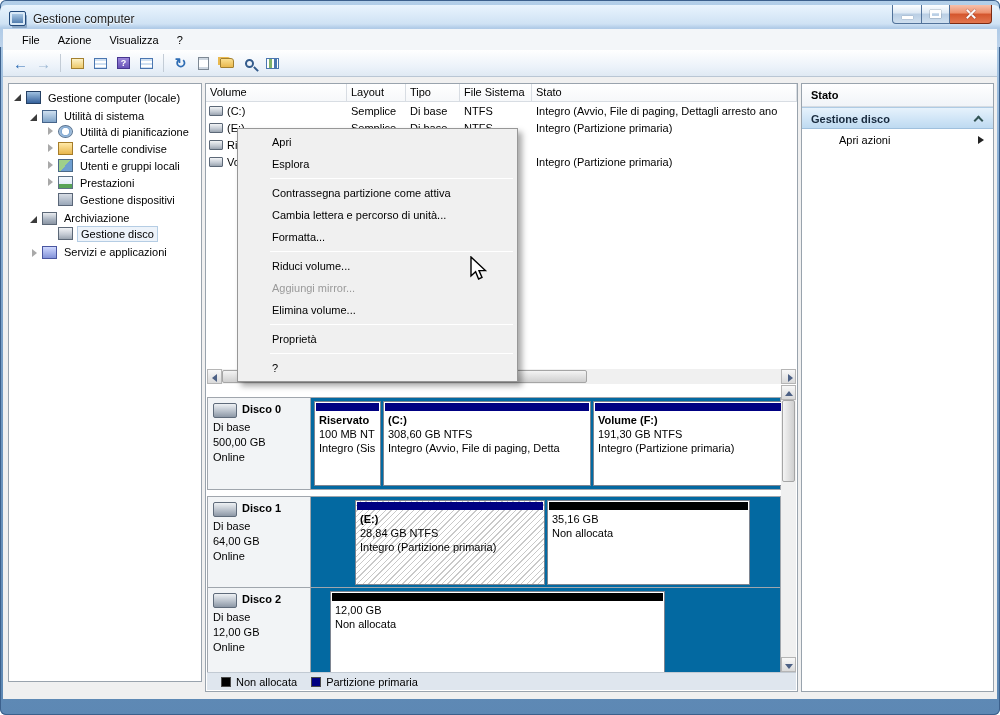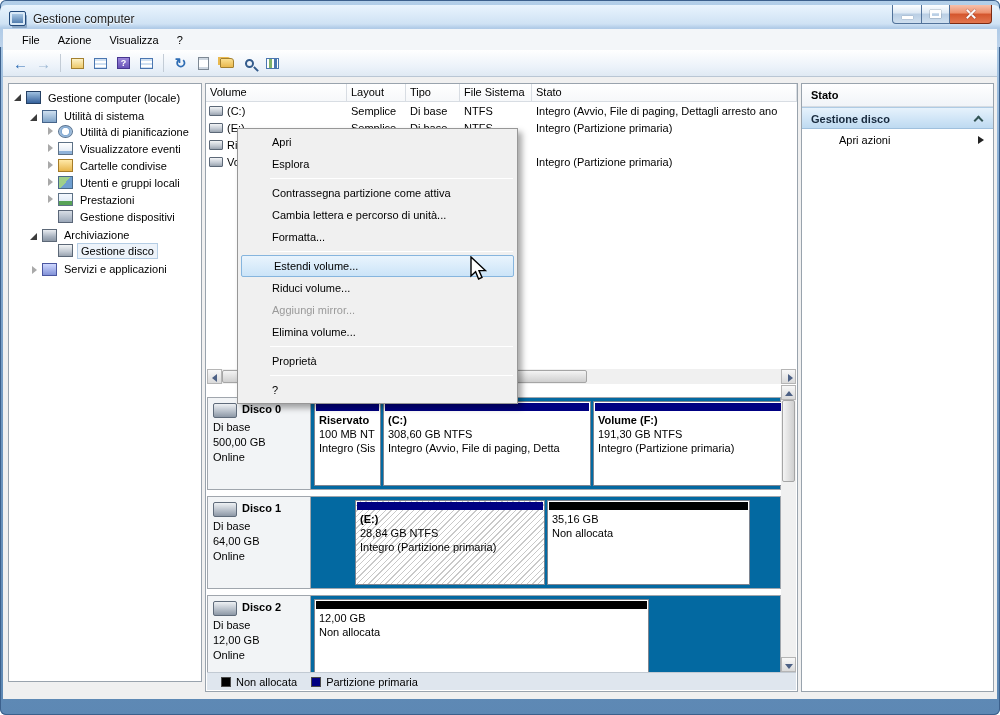"Visualizzatore eventi" div.ti { html: <div> <span></span> <span></span> <span>Visualizzatore eventi</span> </div> -> none }
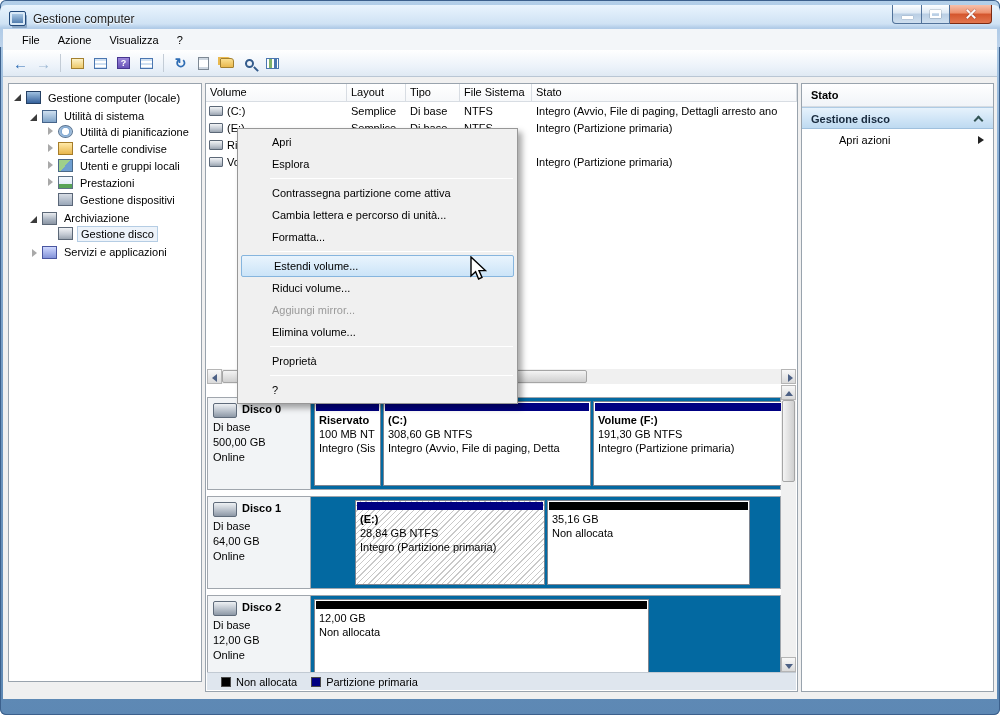"Estendi volume..." div.mi { html: <div>Estendi volume...</div> -> none }
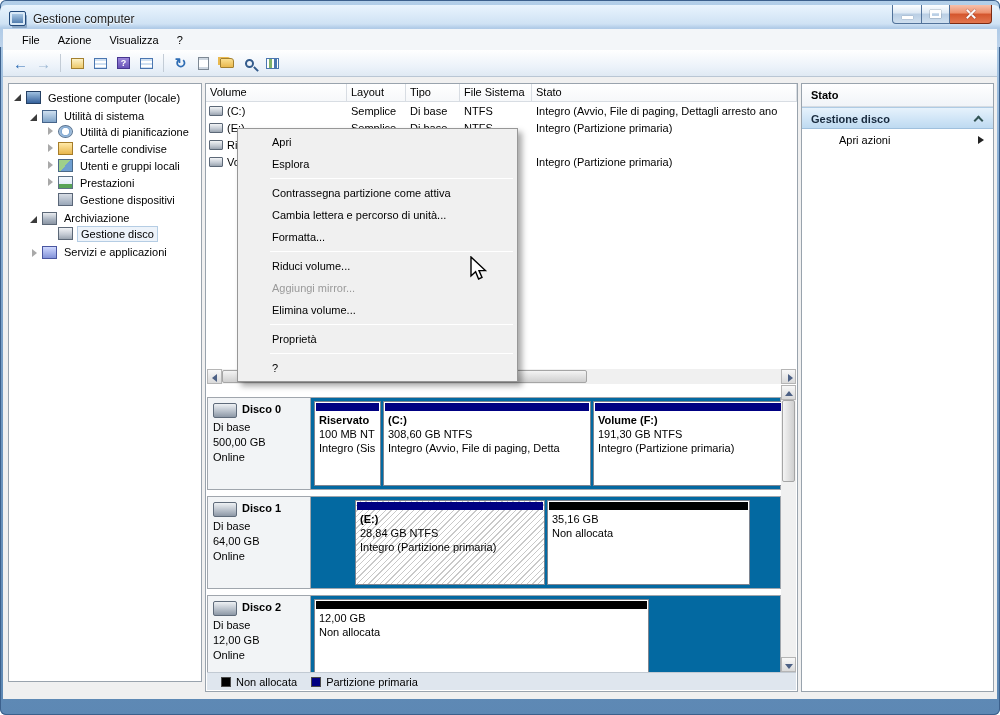"Disco 2" div.disk-row { gap: none -> 16px; top: 210px -> 202px }
